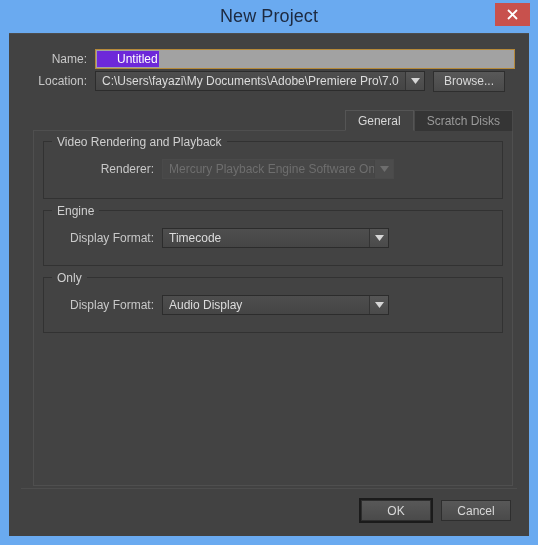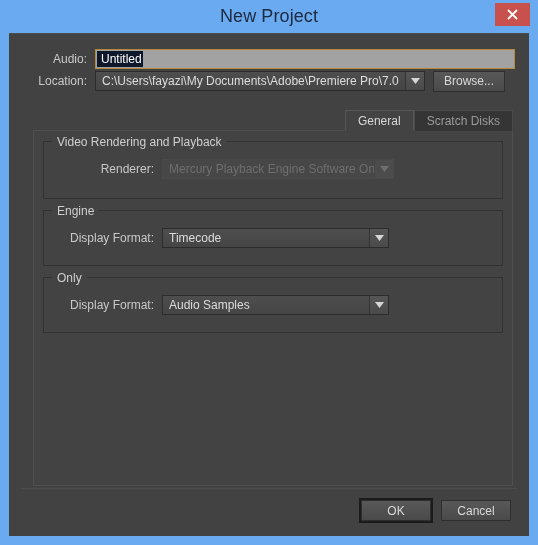"Audio:" span.field-label { text: Audio -> Name }
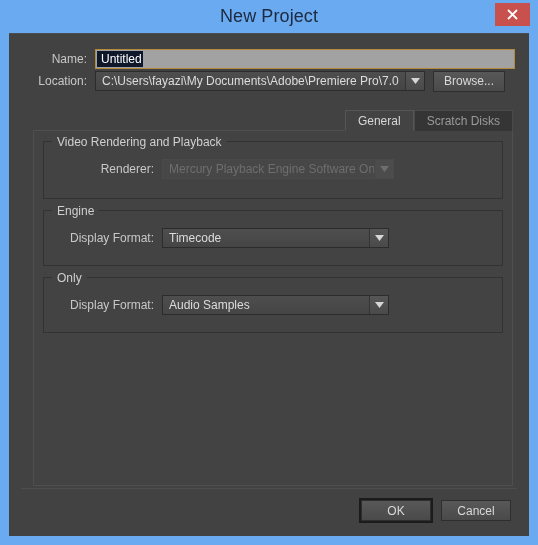"Untitled" .text-input-sel { background: #0f172a -> #6d28d9; padding: 1px 1px 1px 4px -> 1px 1px 1px 20px }
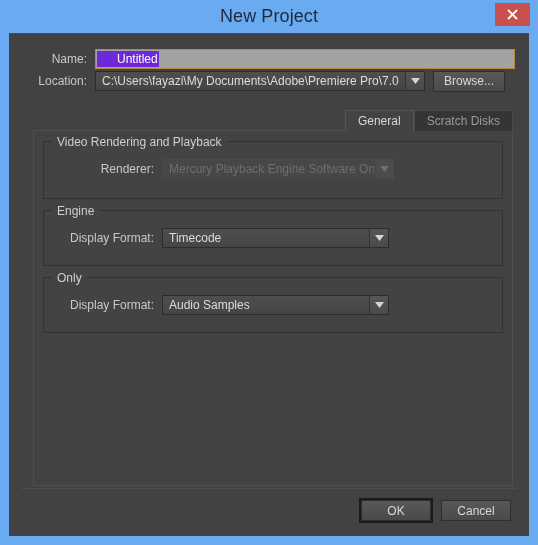"Audio Samples" span.combo-value { text: Samples -> Display }
